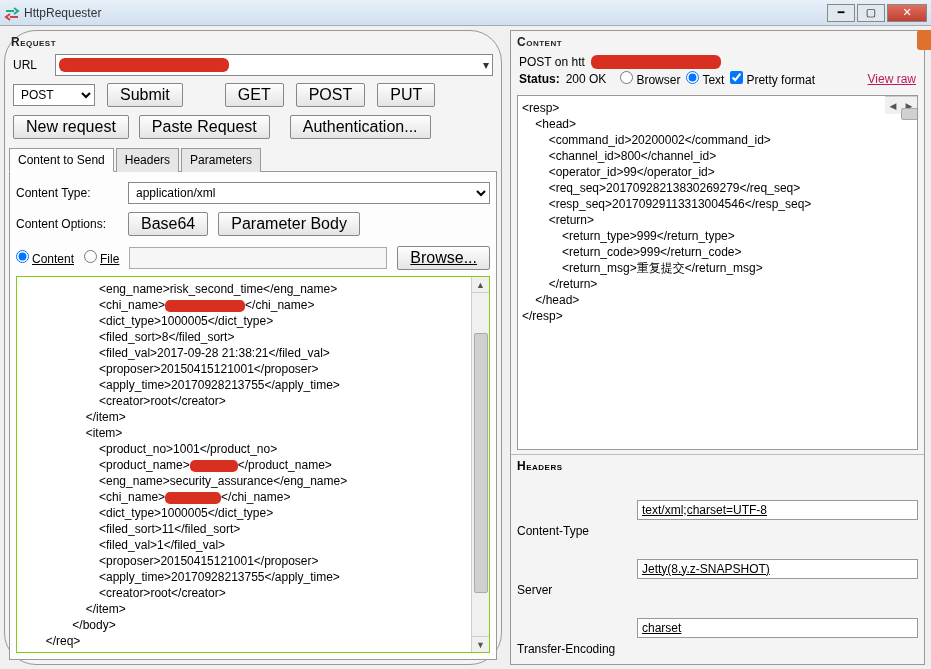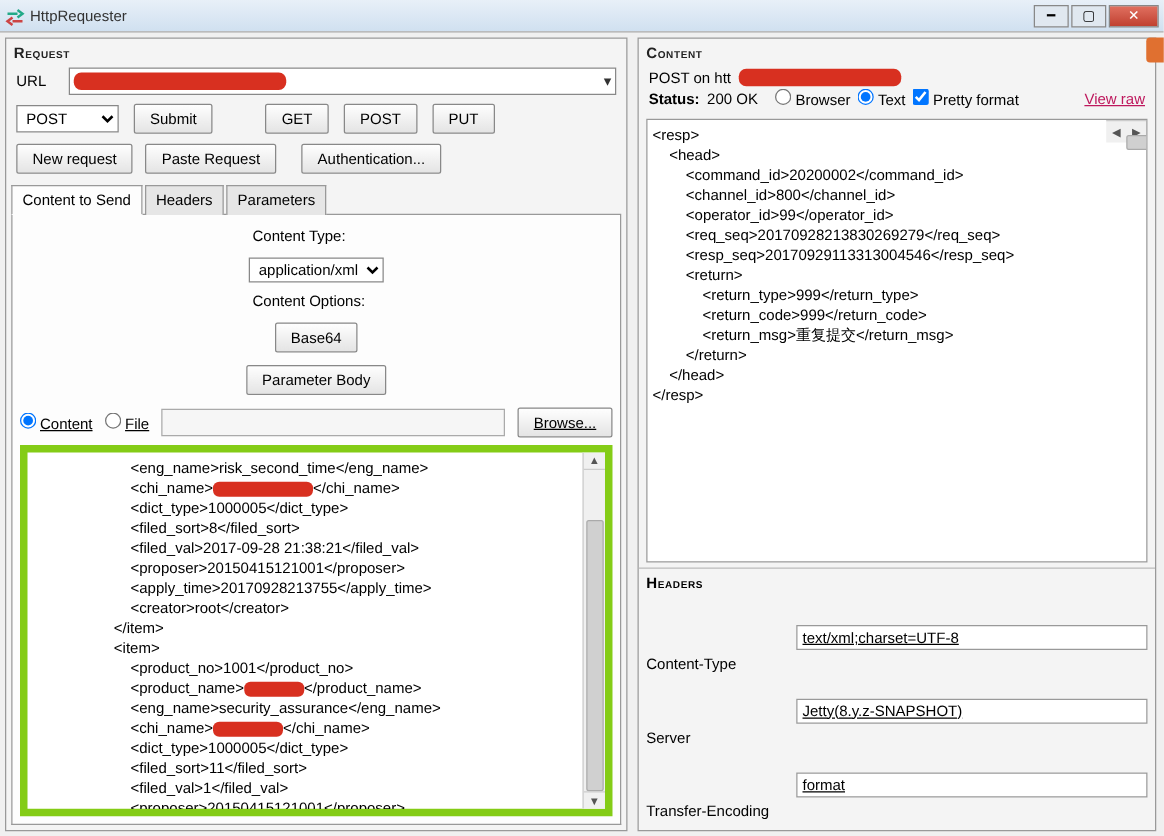"Request" .left-panel { border-radius: none -> 32px }
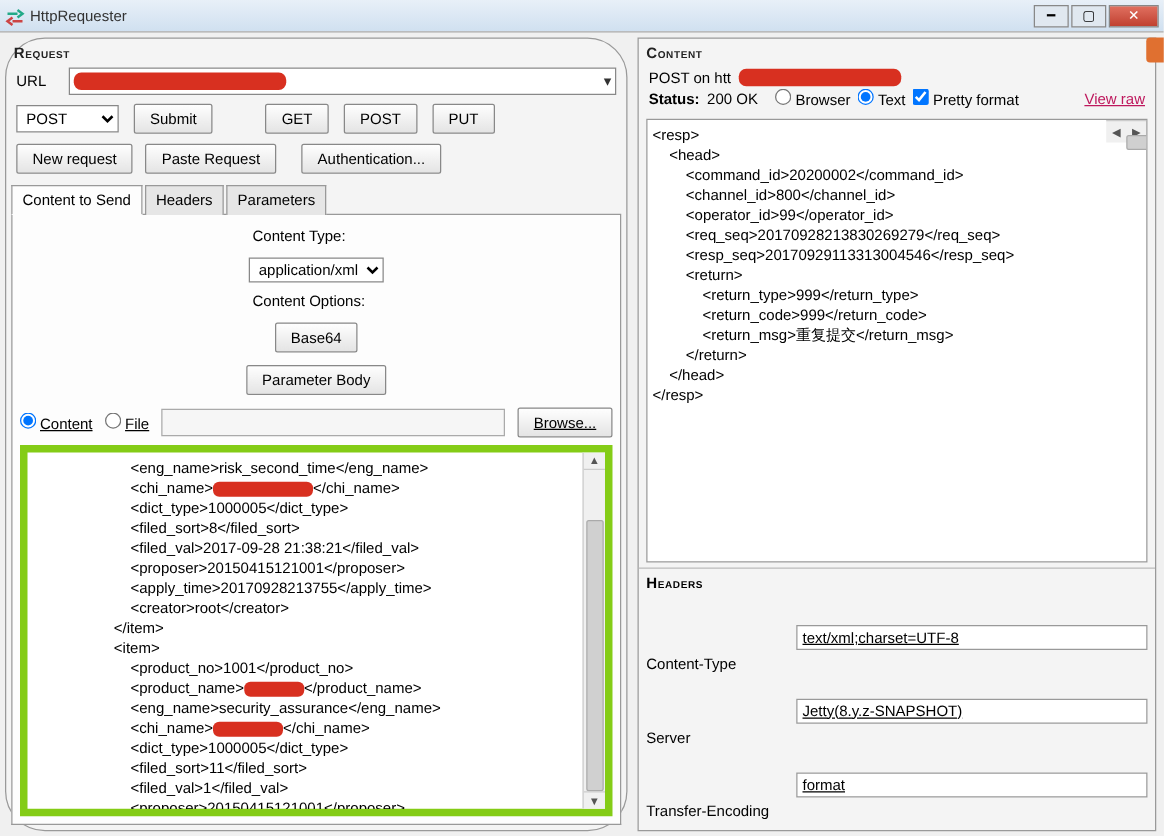"Submit" .btn { font-size: 12px -> 16px }
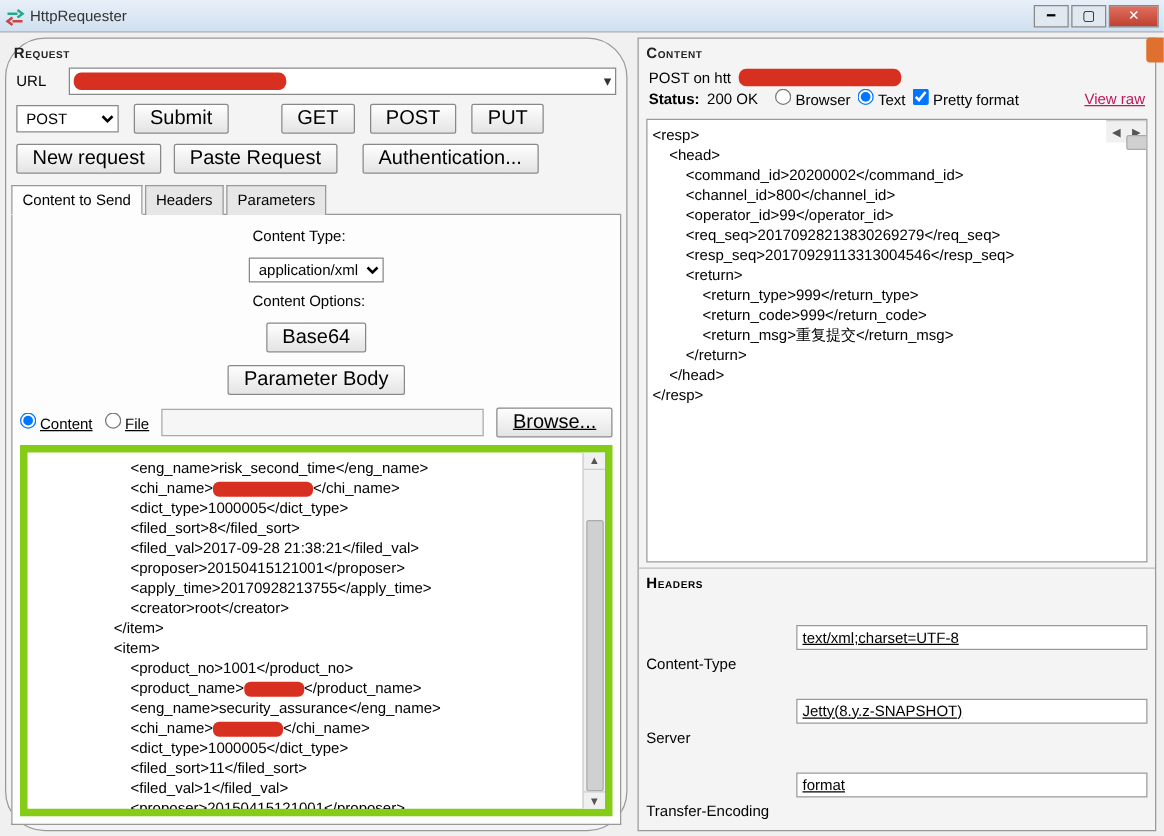"Content Type:" .ct-row { flex-direction: column -> none }
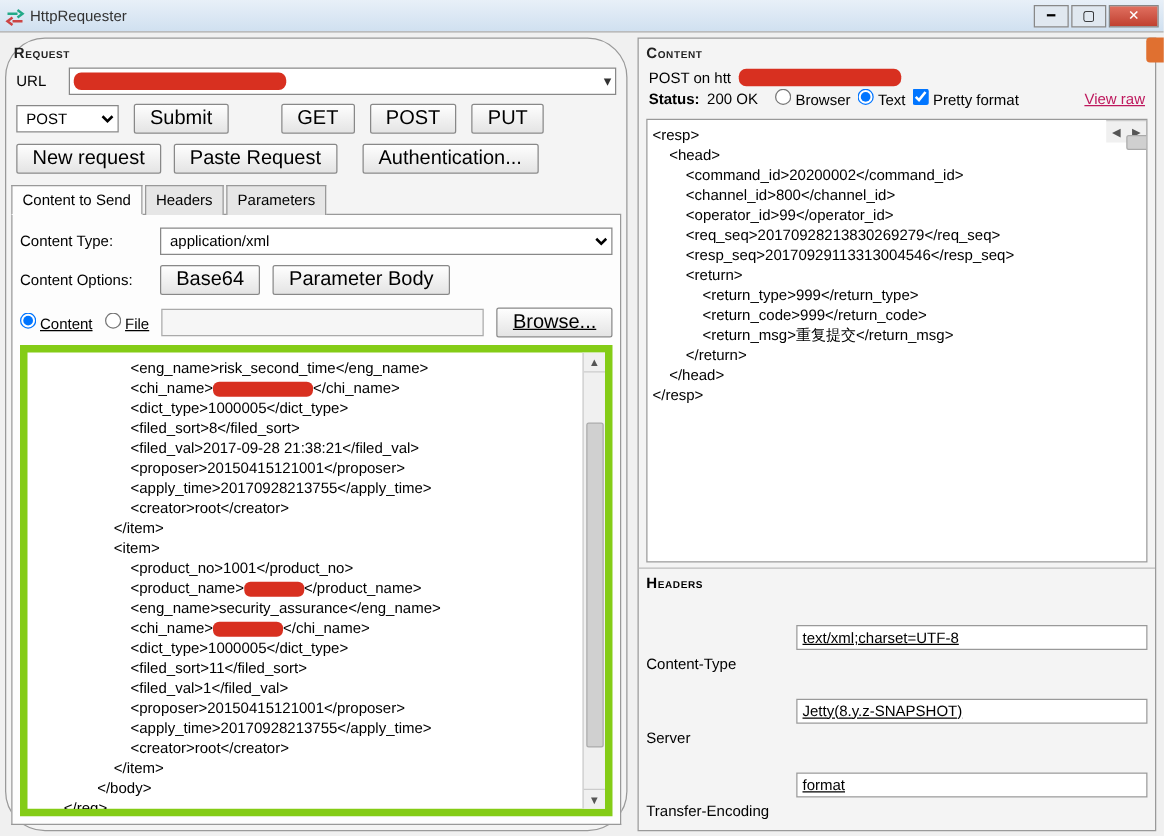"<eng_name>risk_second_time</eng_name>" .textarea-wrap { border: 6px solid #84cc16 -> 1px solid #84cc16 }
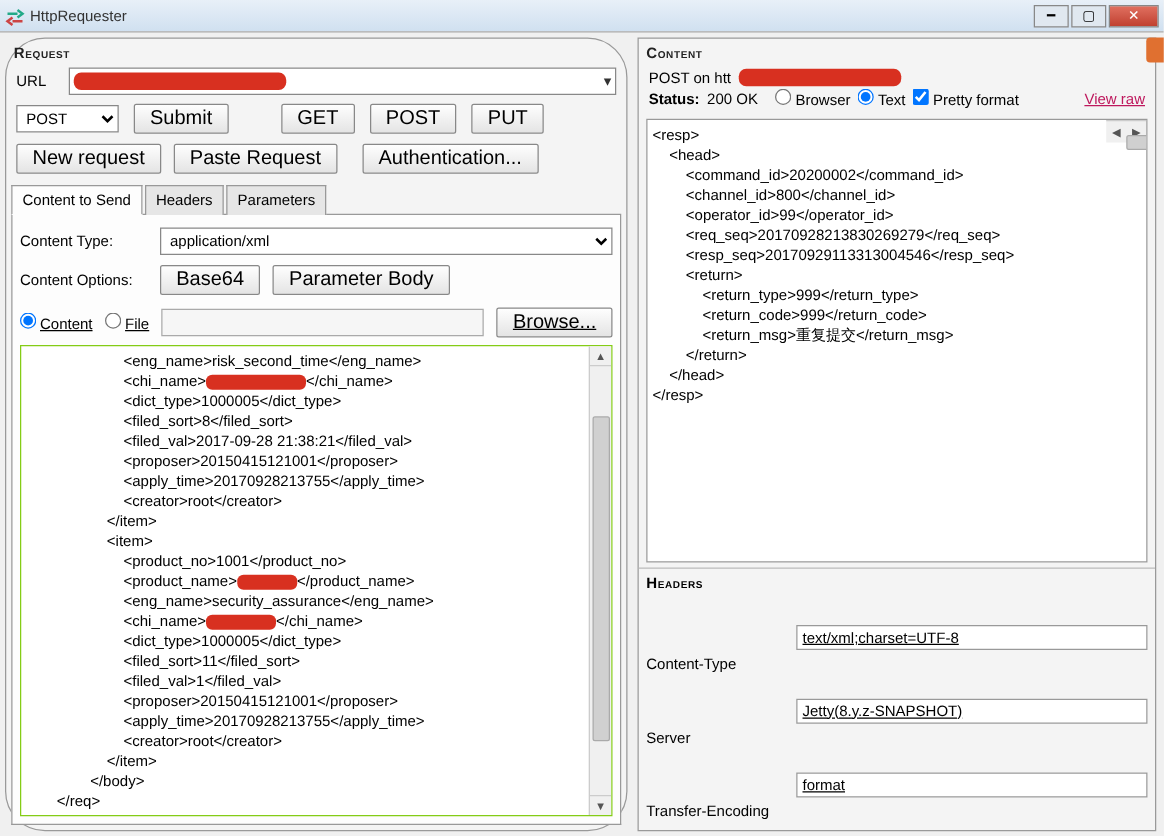"format" div.h-val { text: format -> charset }
